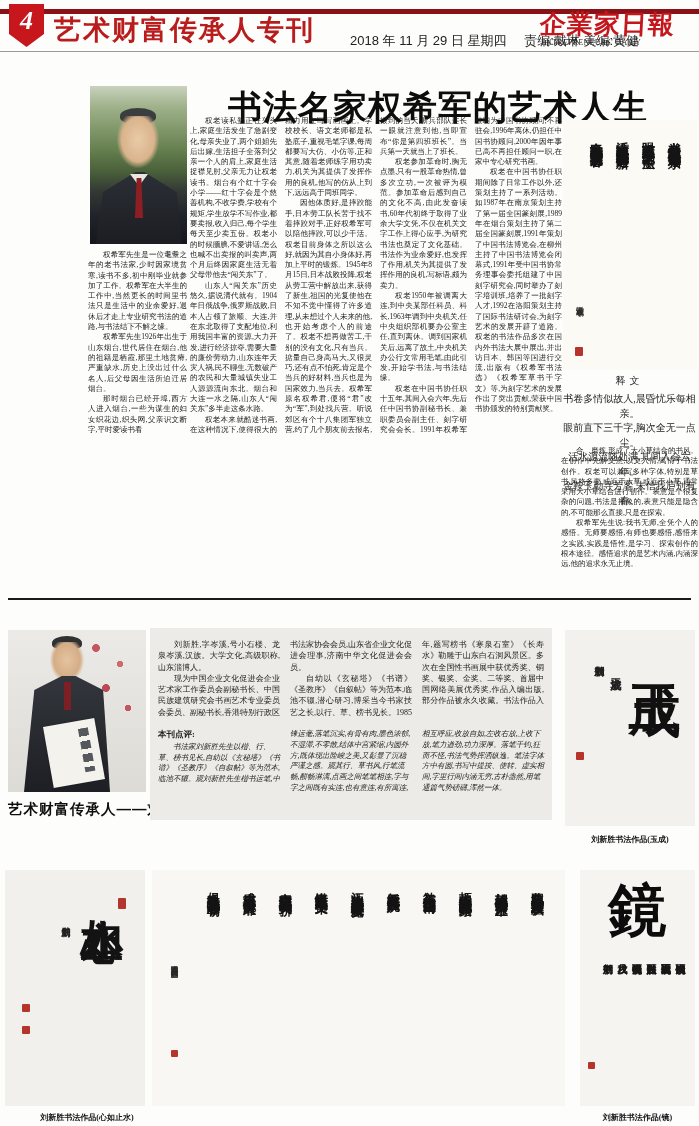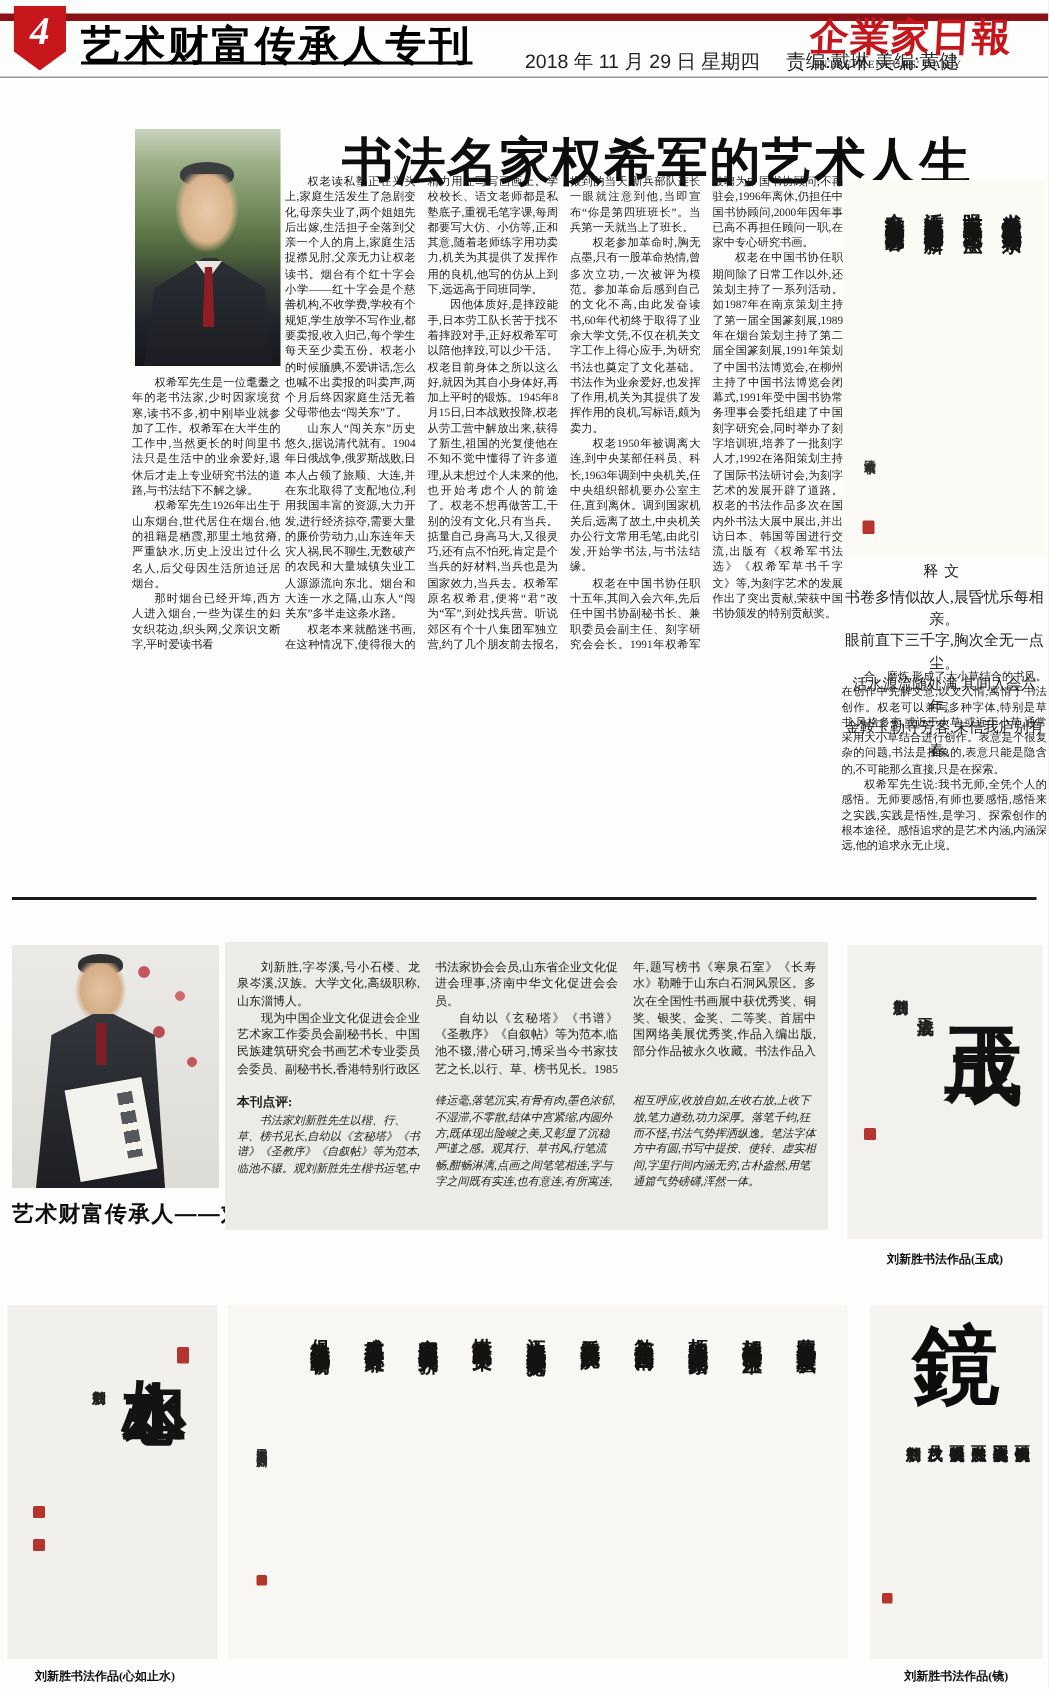"艺术财富传承人专刊" .section-title { color: #000000 -> #b91c1c; text-decoration: underline -> none }
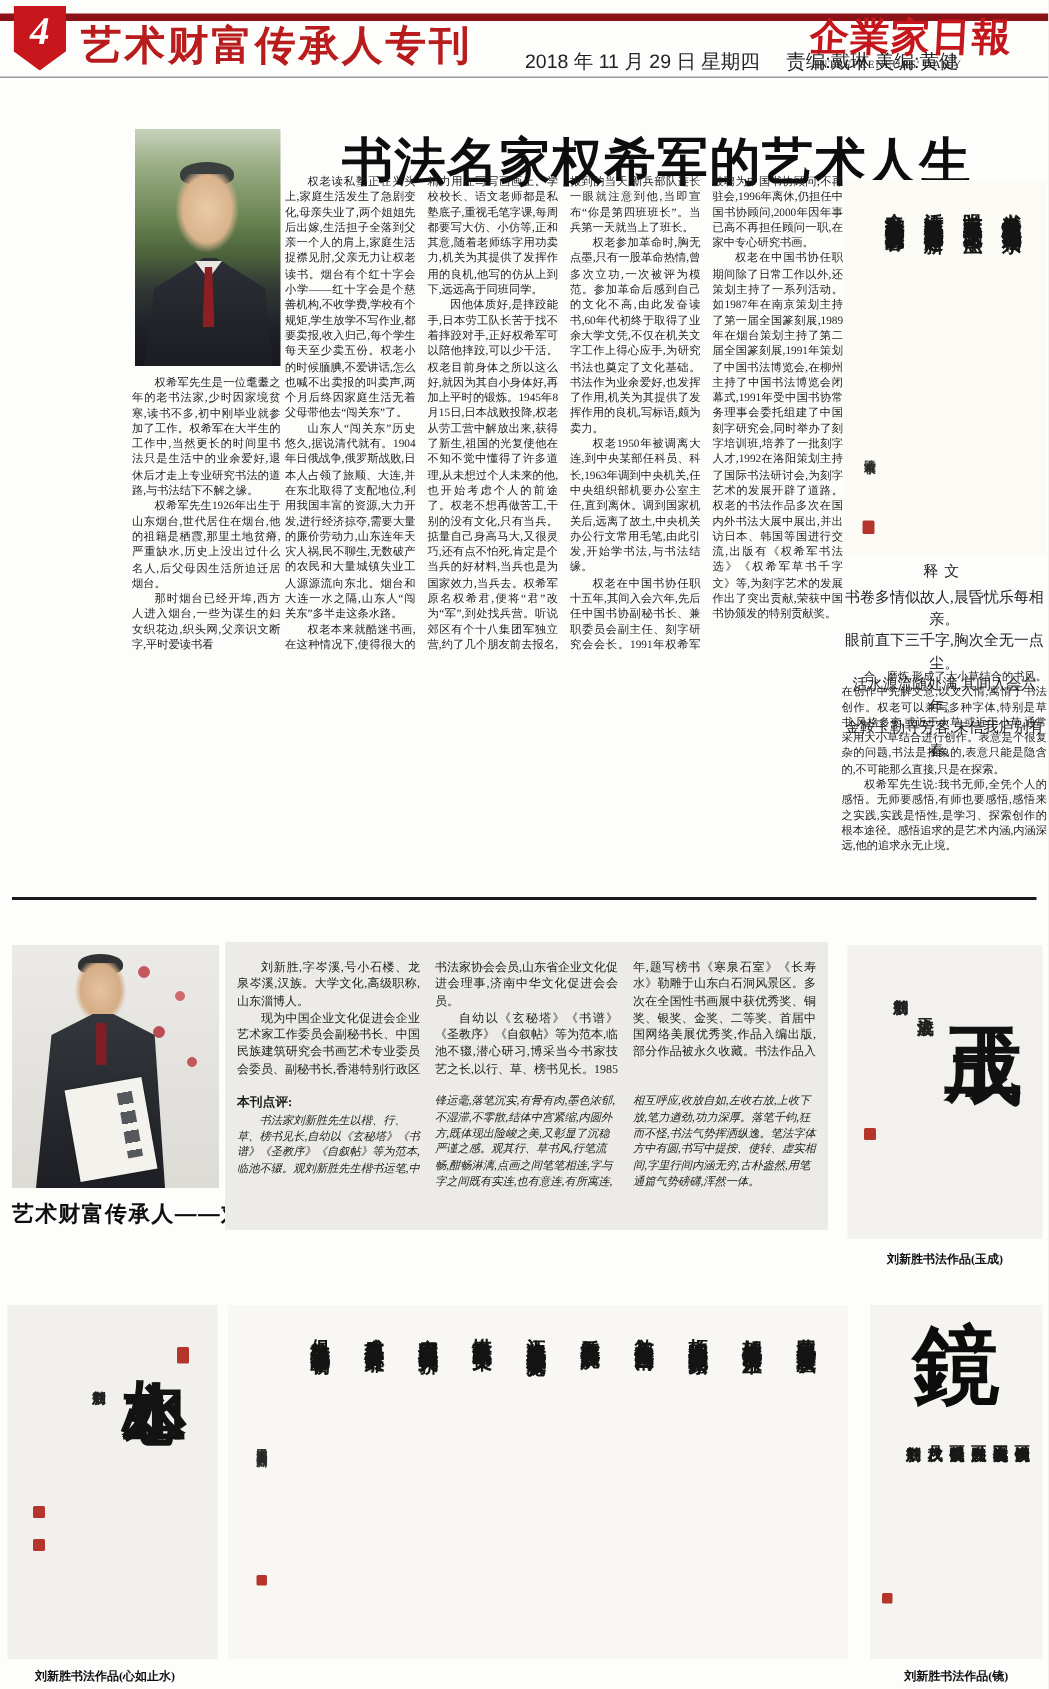"刘新胜书法作品(心如止水)" .bl-caption { left: 0 -> 17px }
